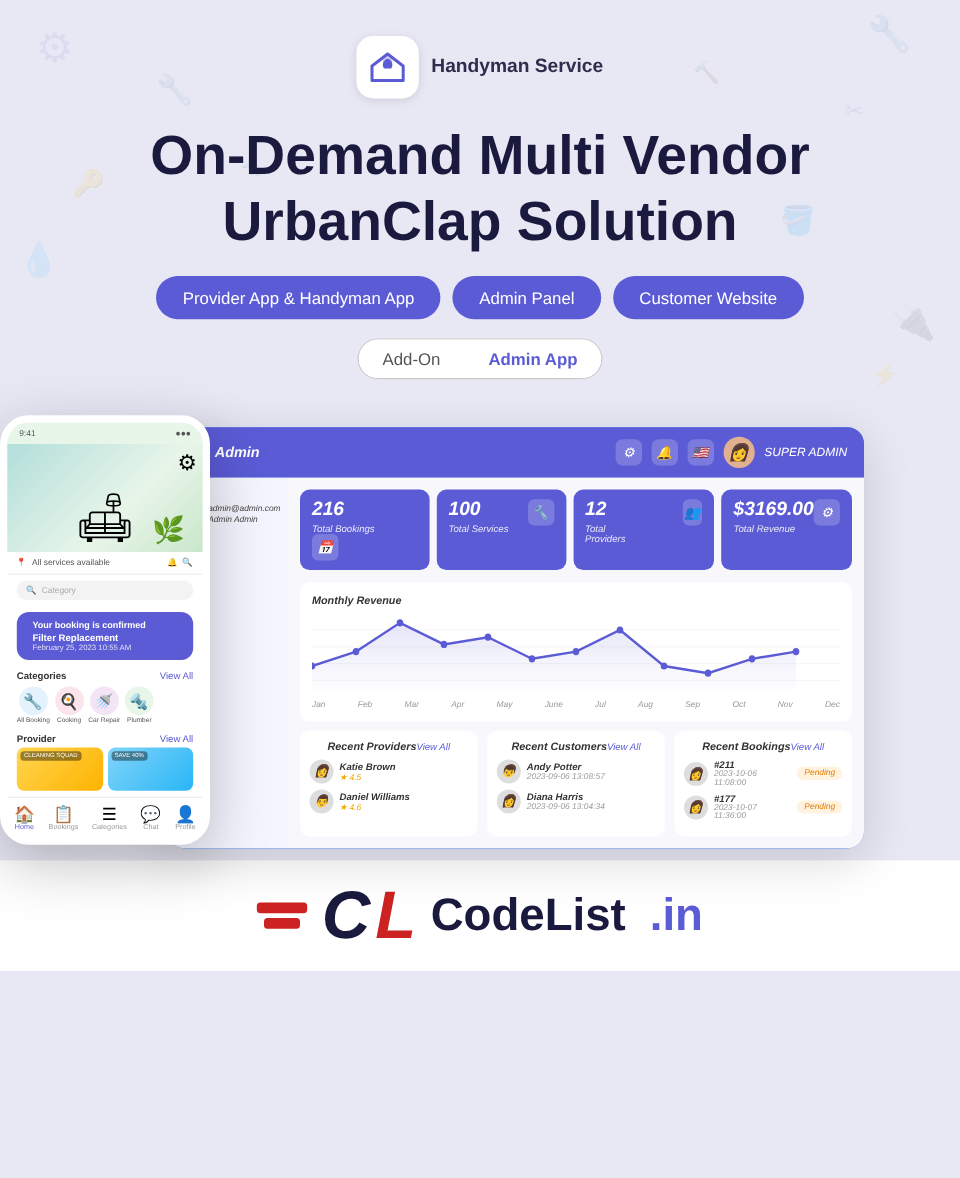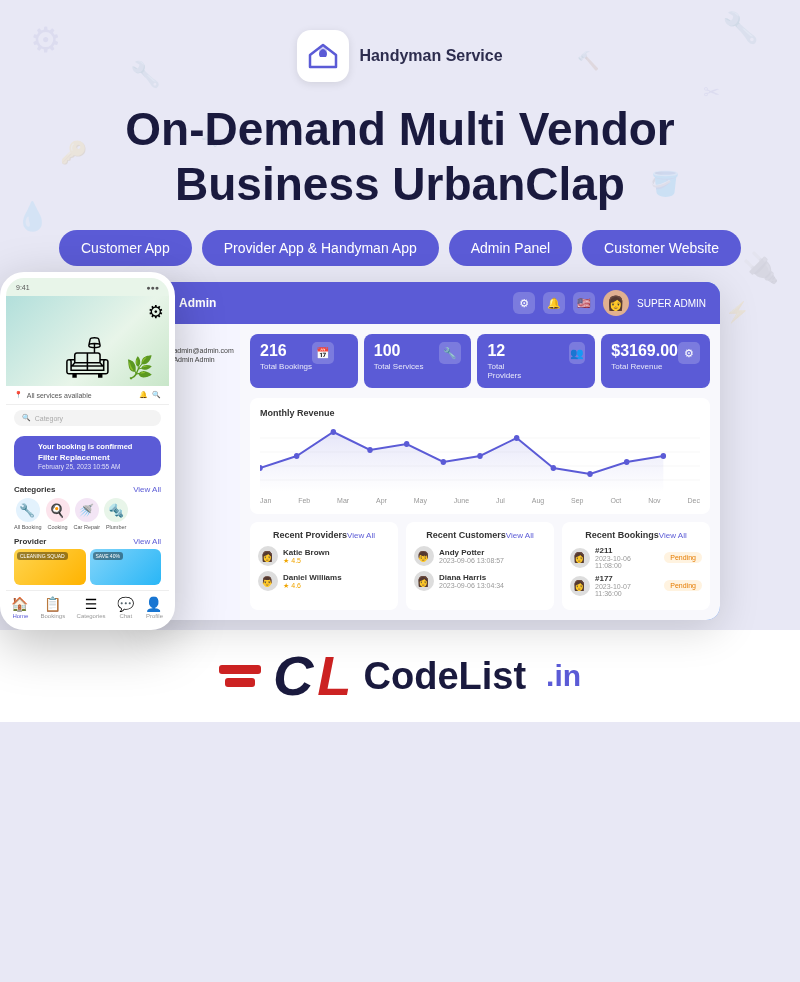"Business UrbanClap" span { text: Business UrbanClap -> UrbanClap Solution }
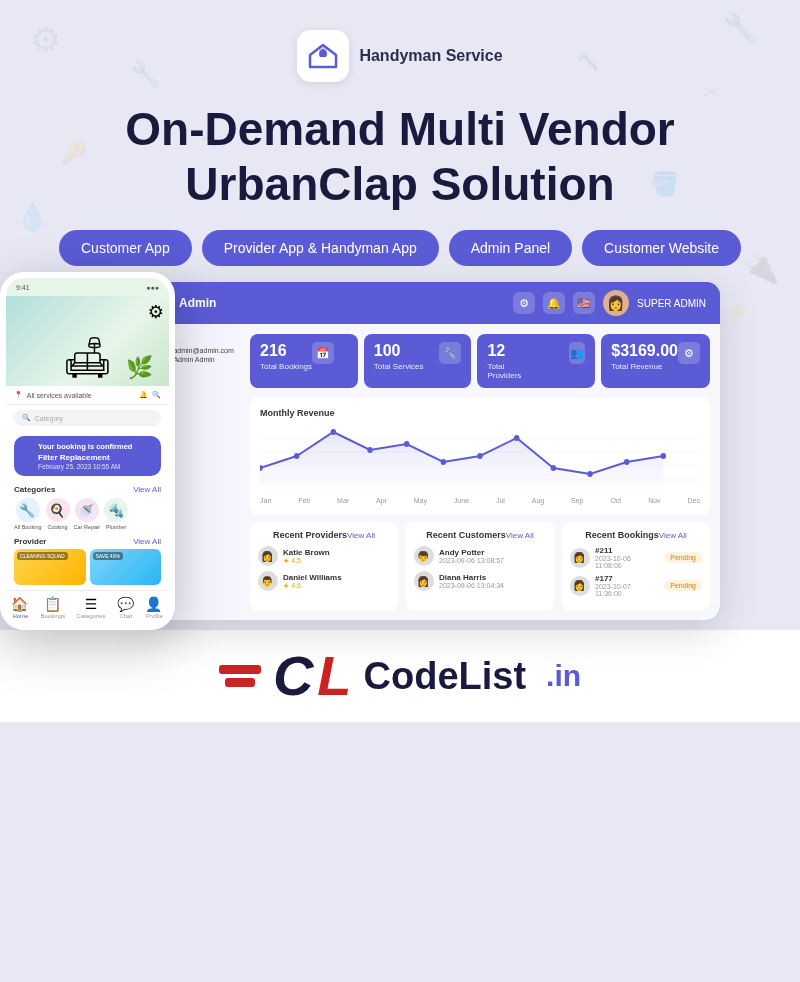"Customer App" div.pill { html: <div>Customer App</div> -> none }
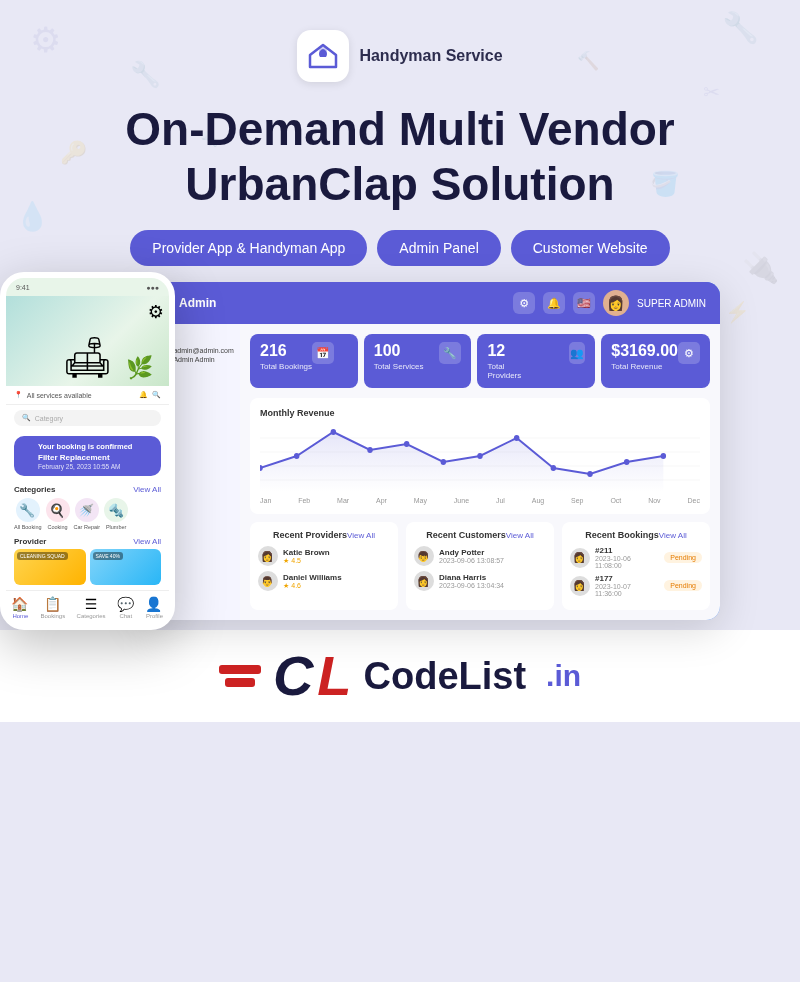"Add-On" div.addon-row { html: none -> <div> <span>Add-On</span> <span>Admin App</span> </div> }
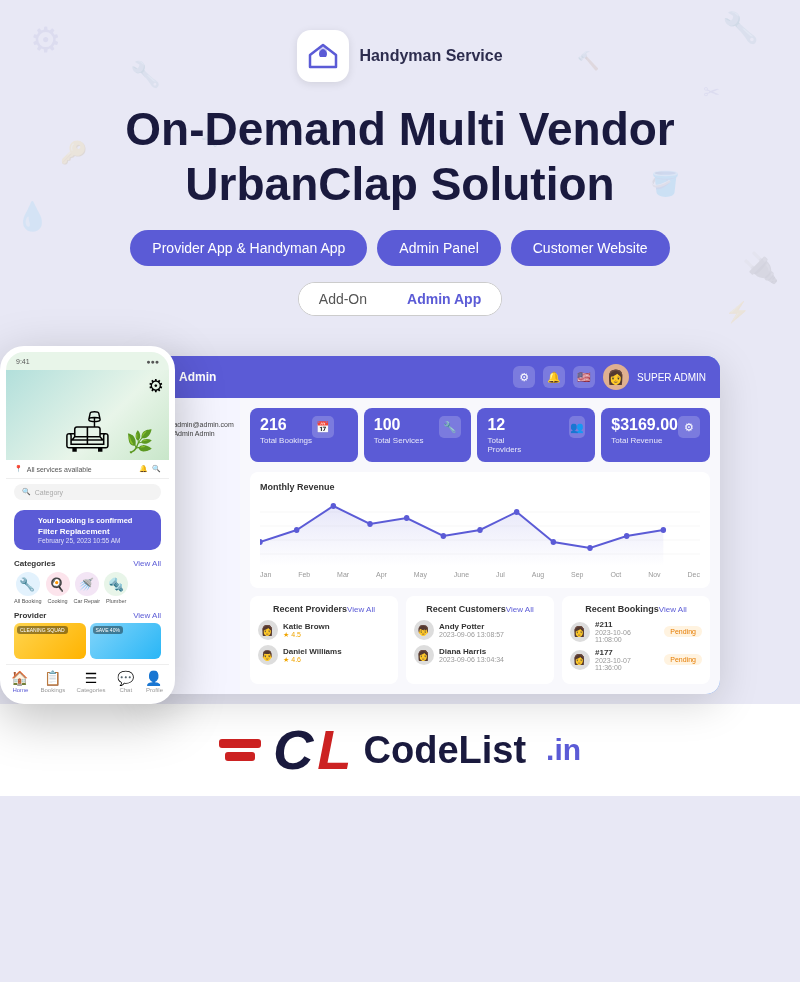"Admin" .admin-dashboard { font-style: none -> italic }
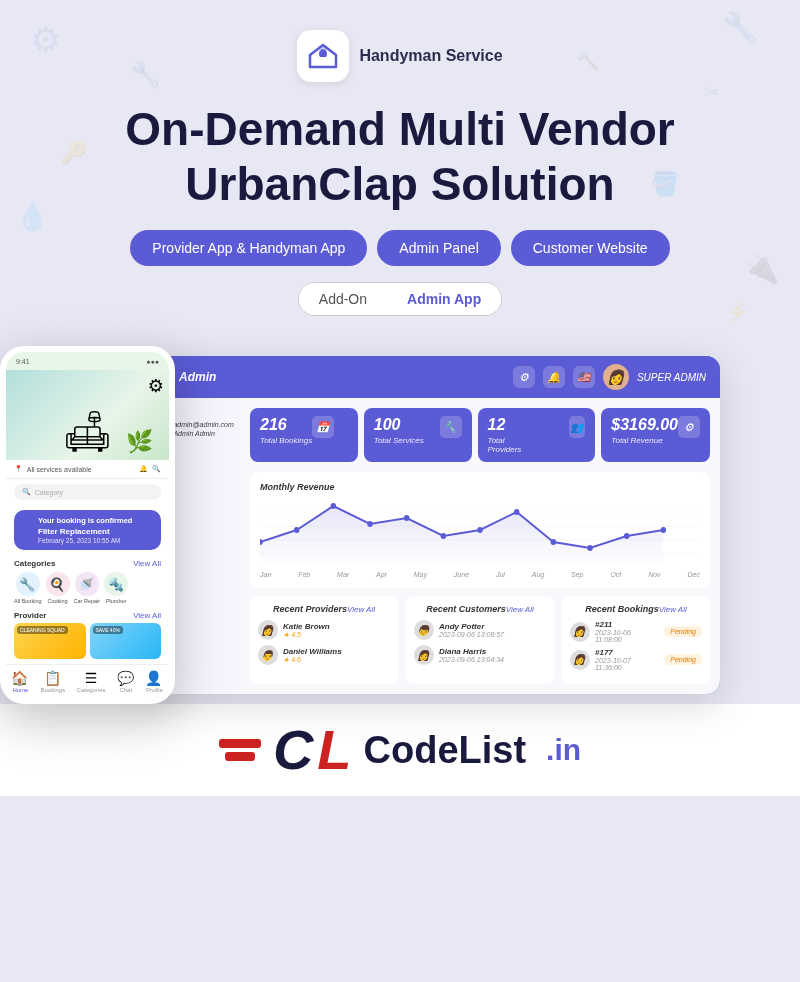"216" div { flex-direction: none -> column; justify-content: none -> space-between }
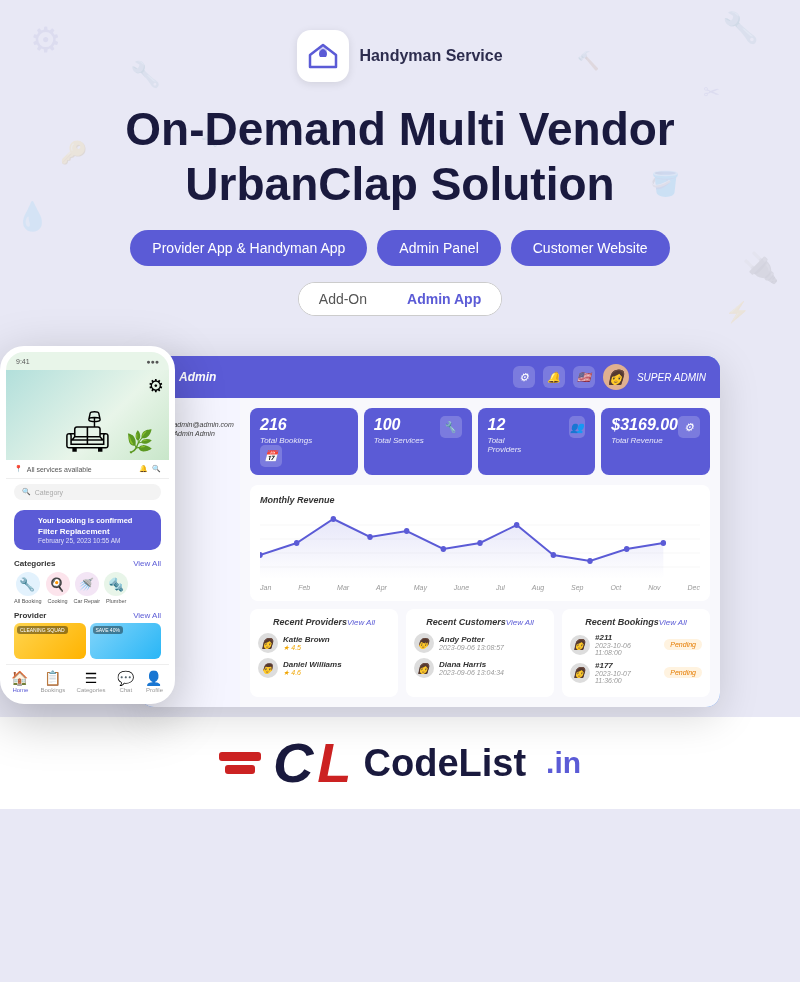"Your booking is confirmed" .mobile-booking-card { padding: 6px 24px -> 6px 13px }
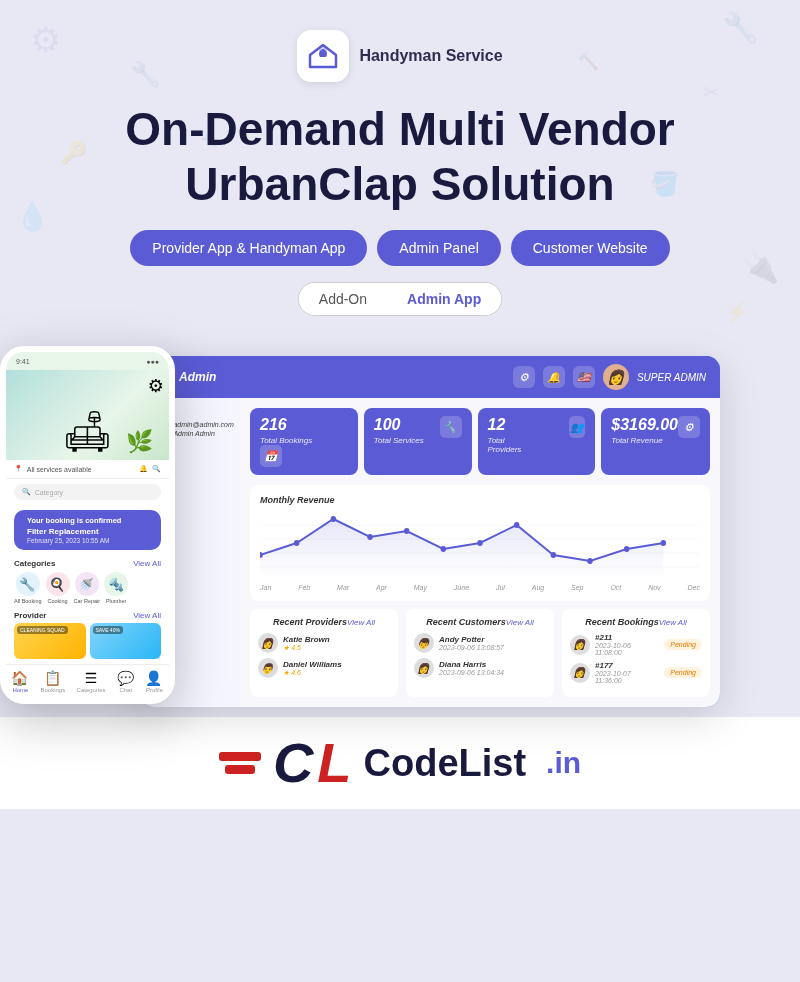"CodeList" div { align-items: center -> flex-start }
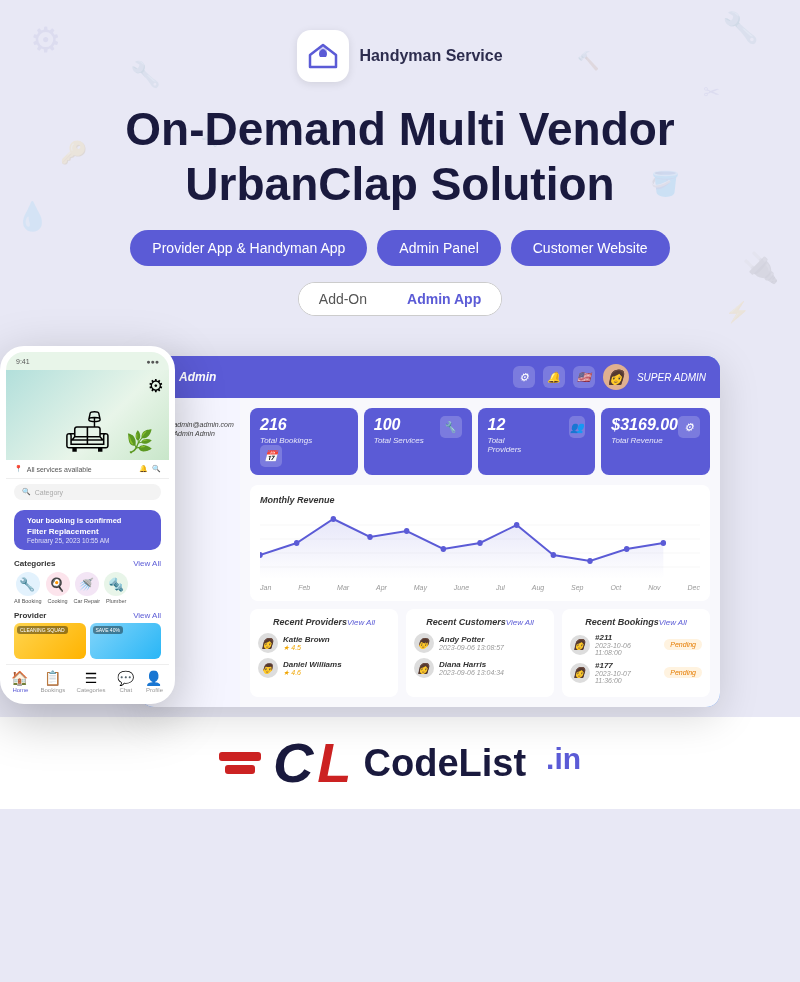".in" span { font-size: 30px -> 38px }
